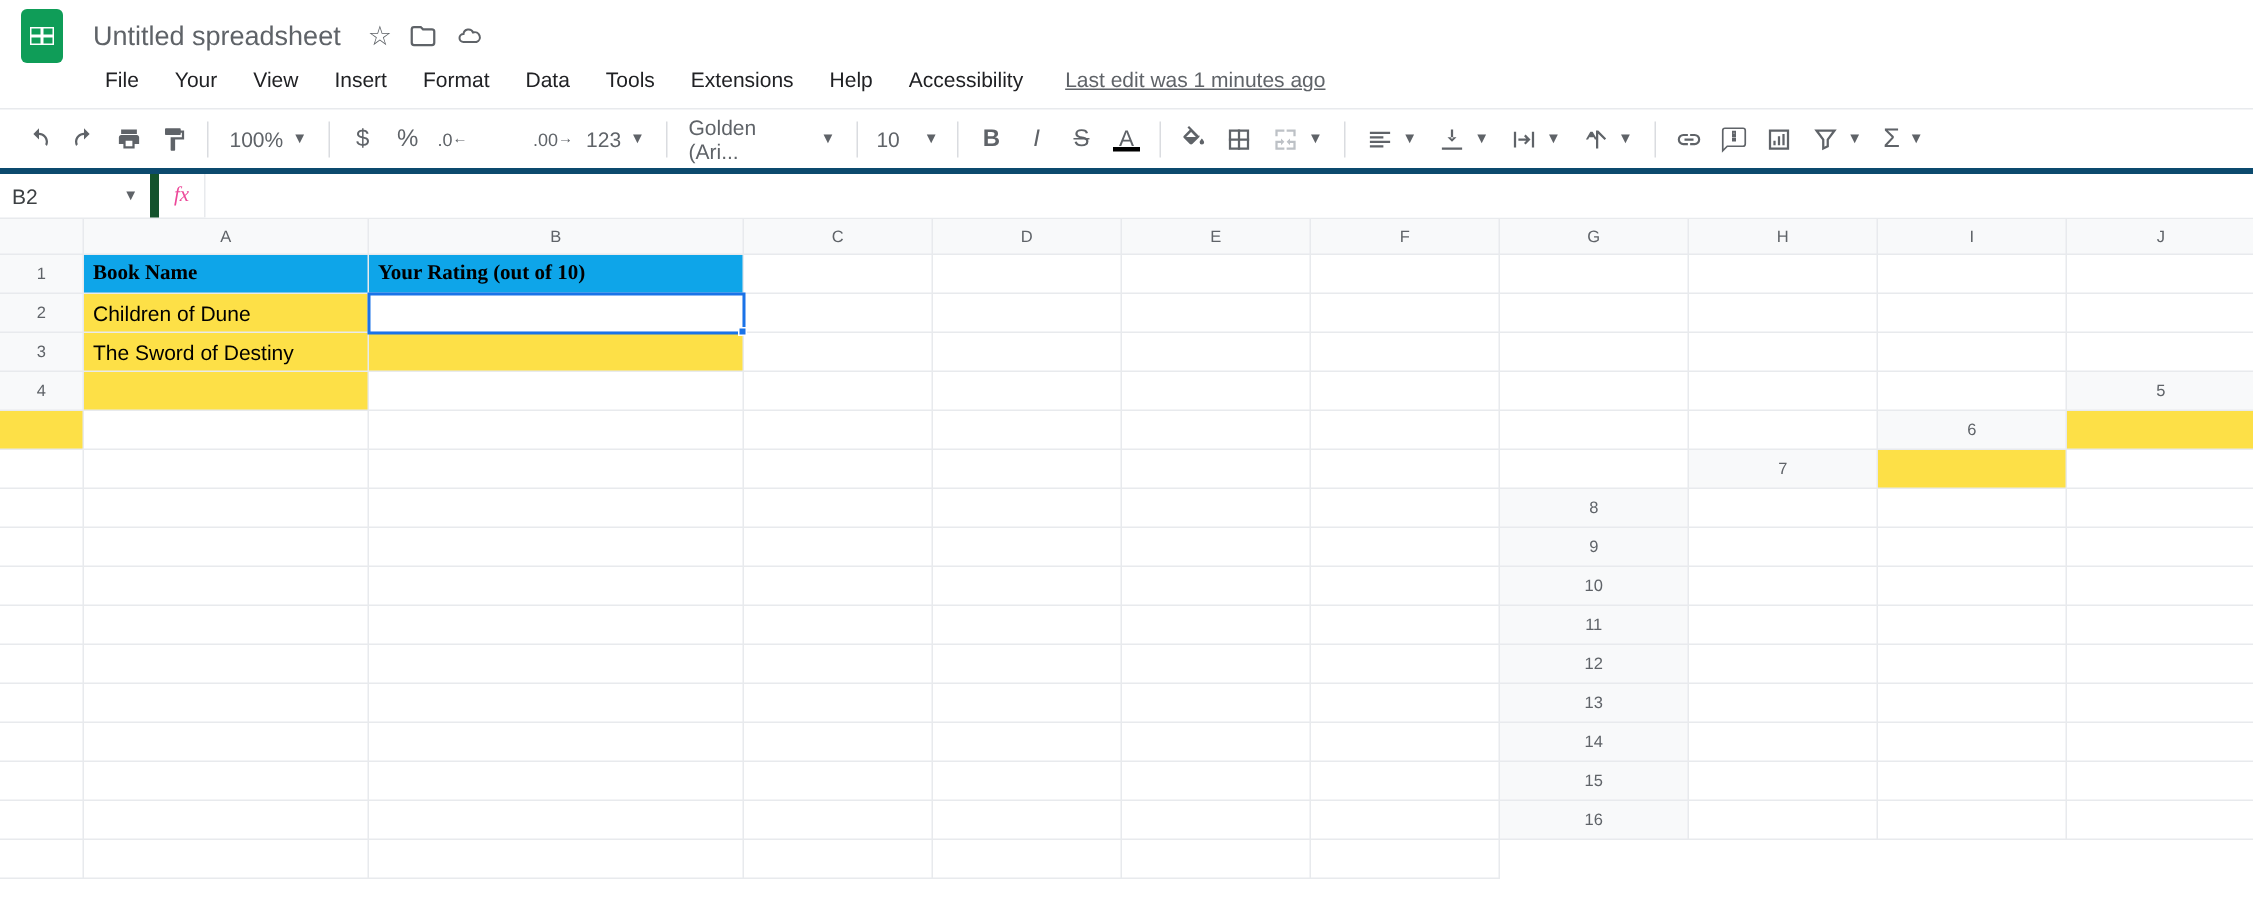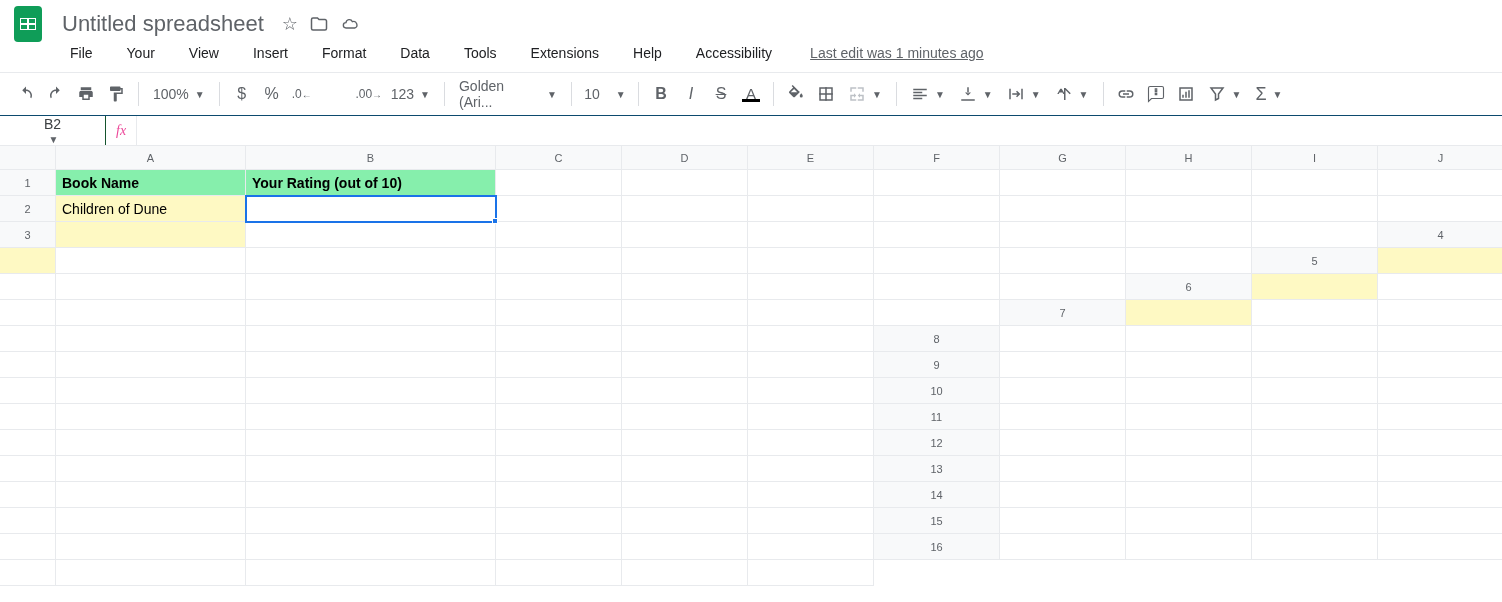"Untitled spreadsheet" .doc-title { font-size: 22px -> 18px }
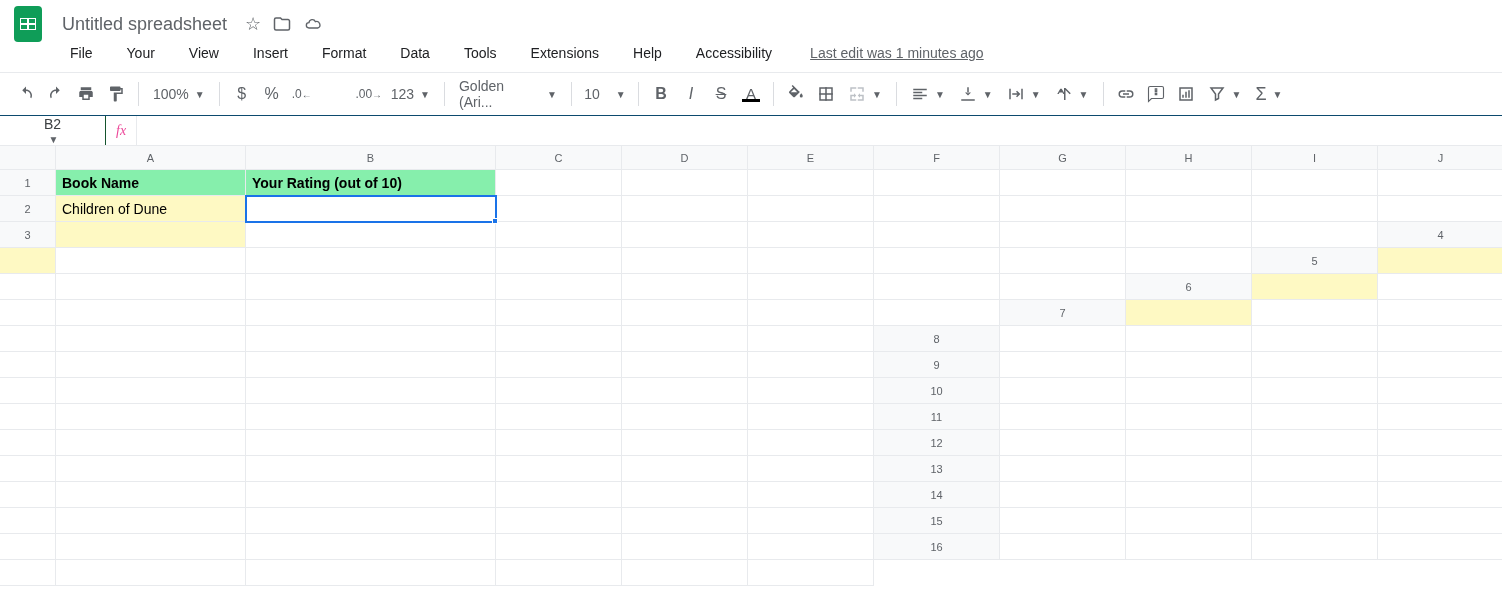"File" .menu-row { gap: 18px -> 8px }
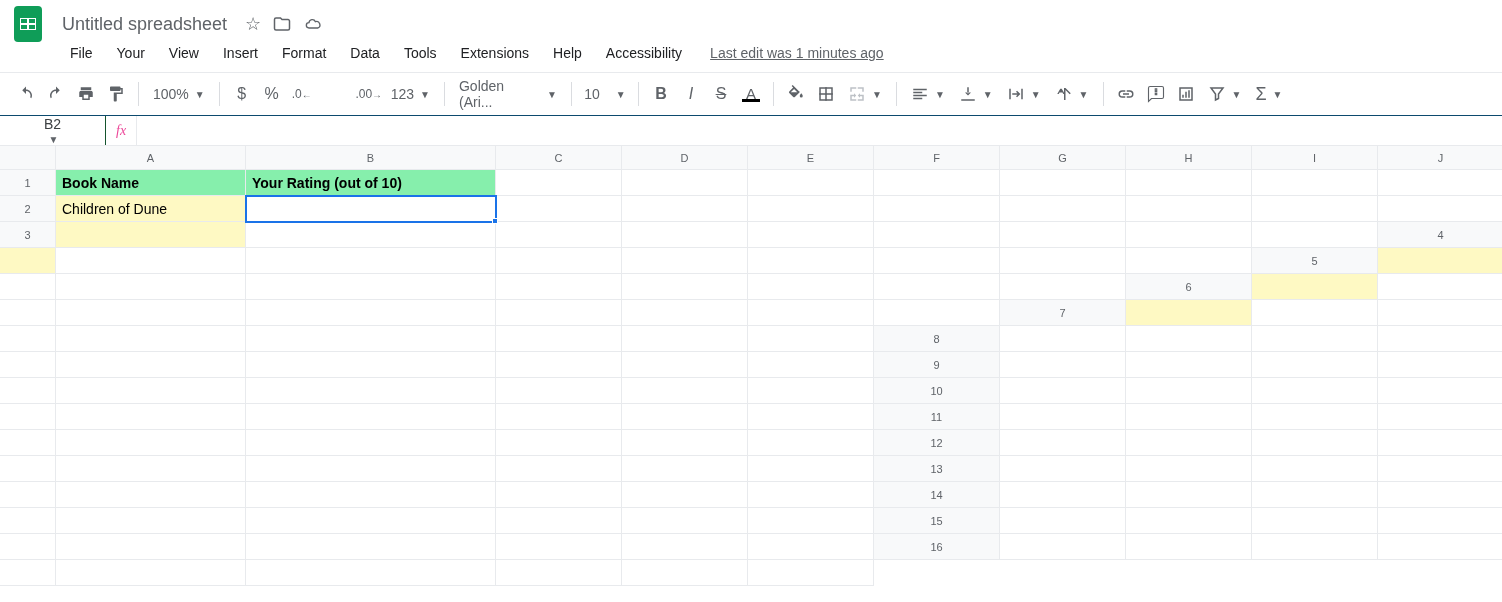"100%" .toolbar-row { border-bottom: 1px solid #0c4a6e -> 4px solid #0c4a6e }
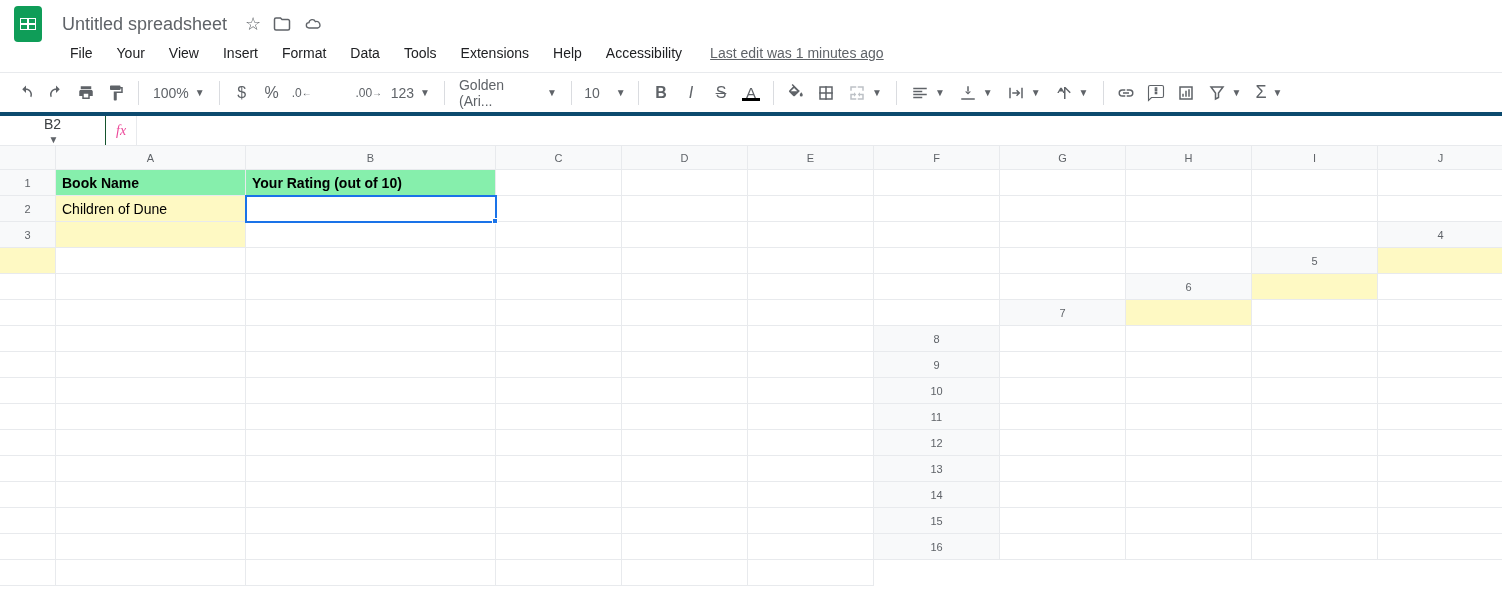"B2" .namebox { border-right: 1px solid #14532d -> 6px solid #14532d; flex-direction: column -> none }
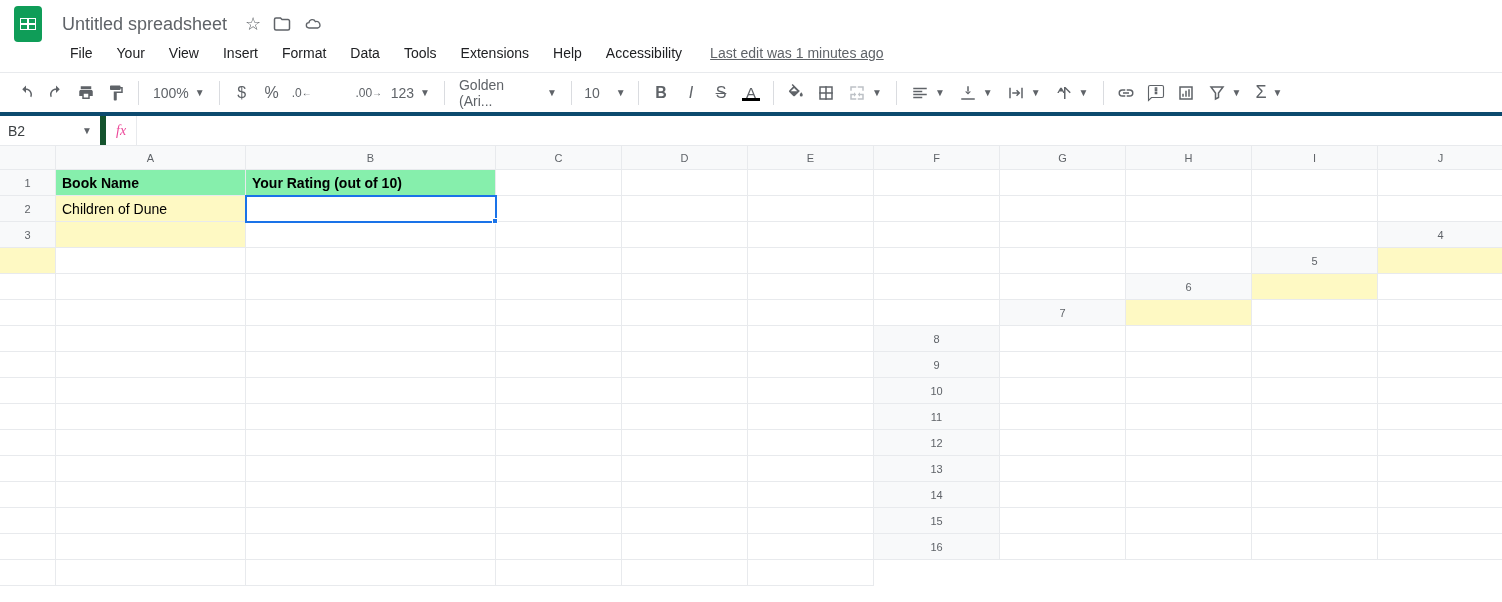"Book Name" .hdr-cell { background: #86efac -> #0ea5e9; font-family: none -> Liberation Serif, serif }
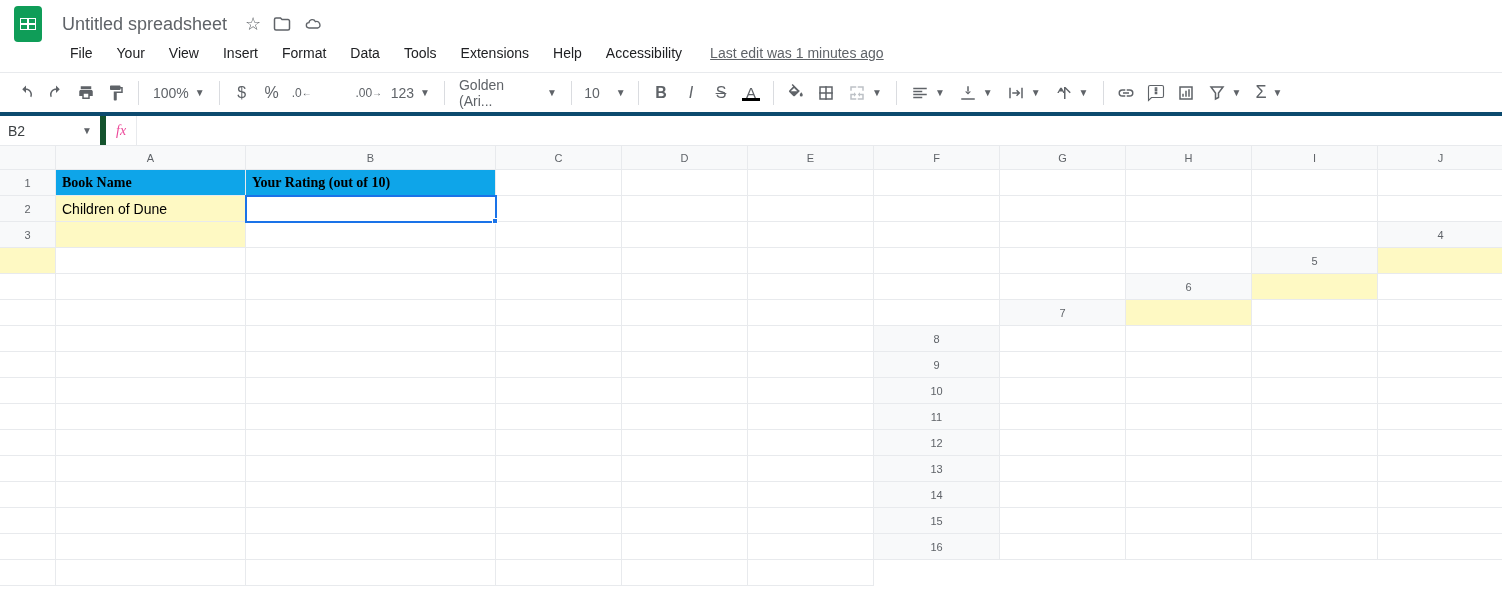"Children of Dune" .data-cell { background: #fef9c3 -> #fde047 }
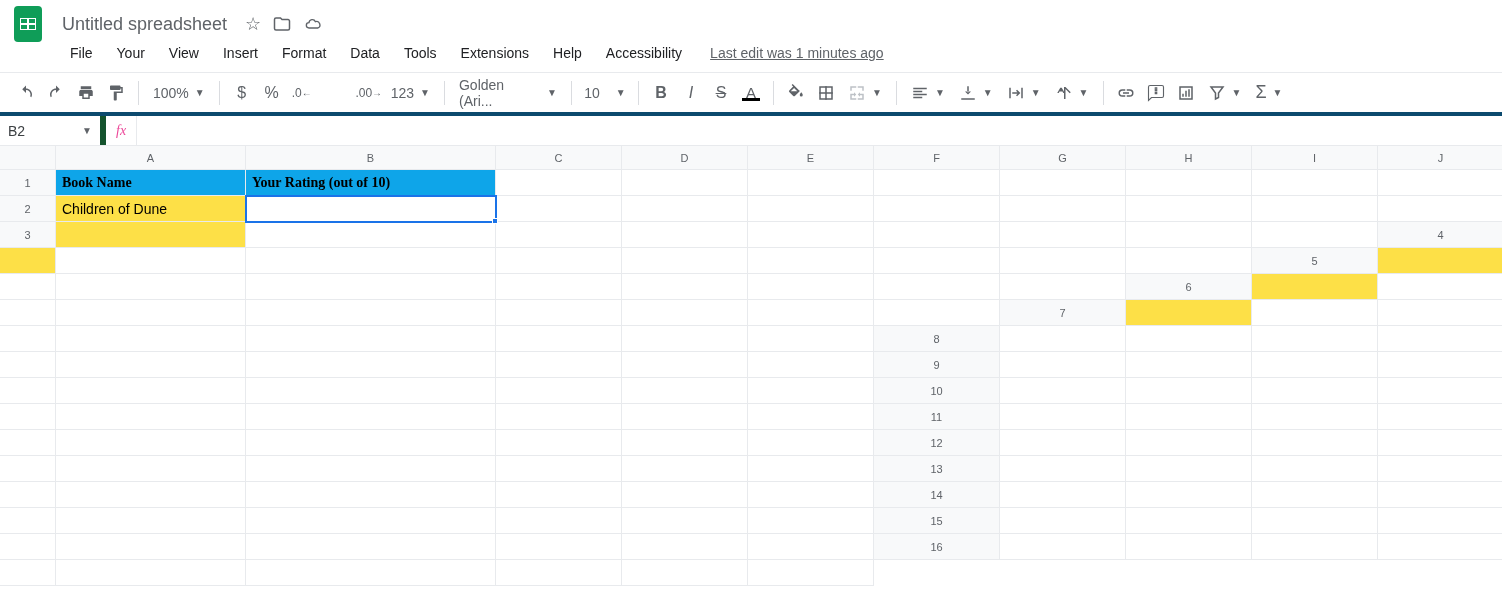"The Sword of Destiny" div.cell { html: none -> <div>The Sword of Destiny</div> }
